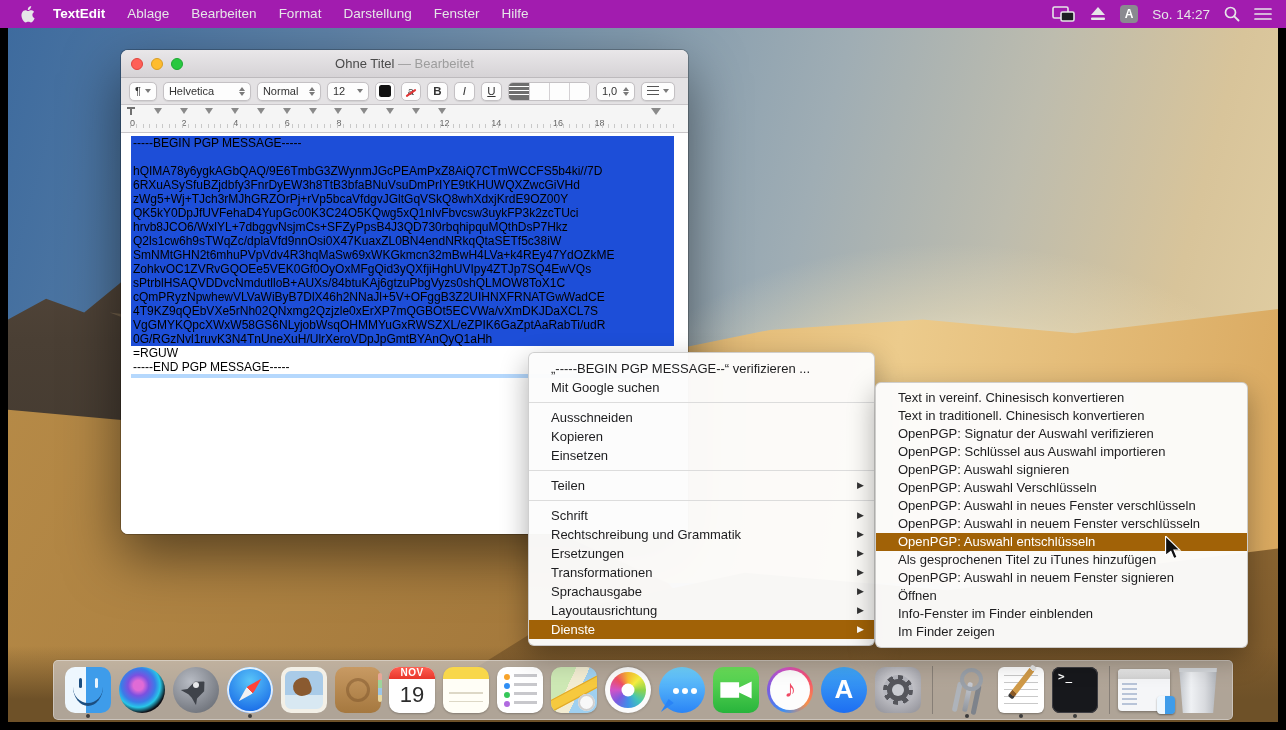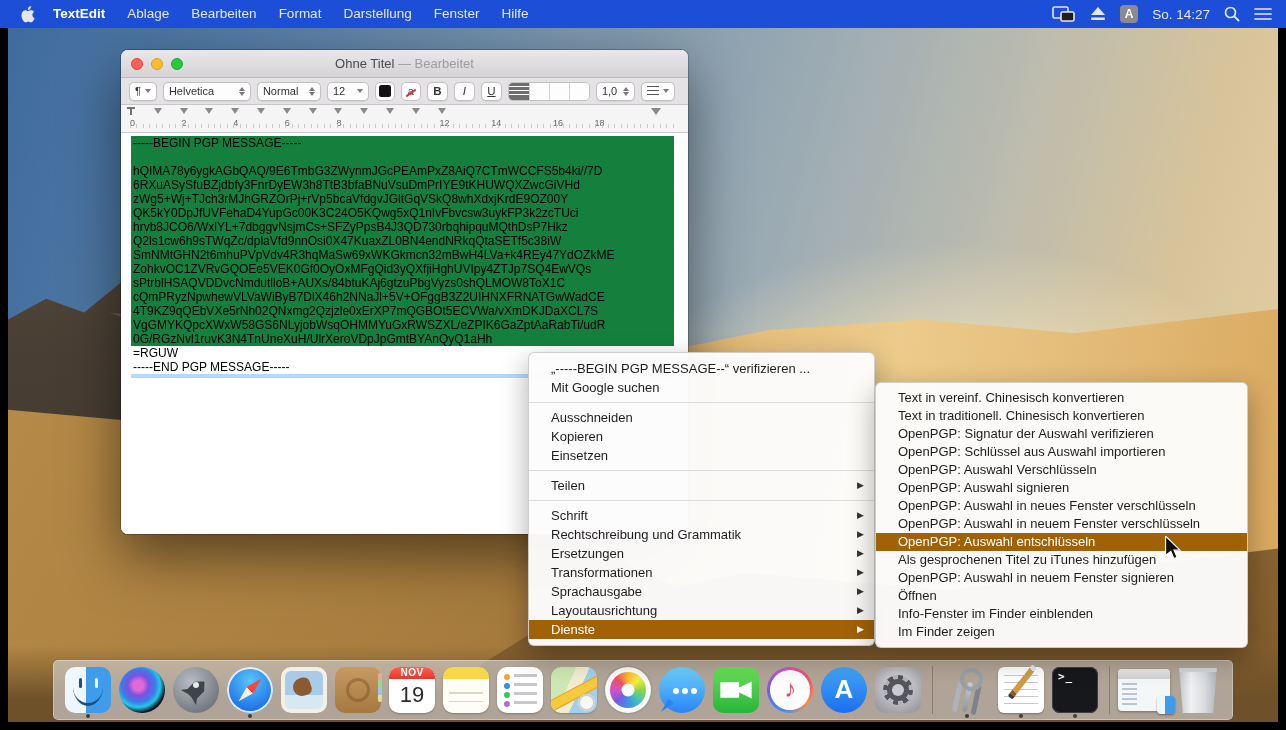"TextEdit" .menubar { background: #1d4ed8 -> #a21caf }
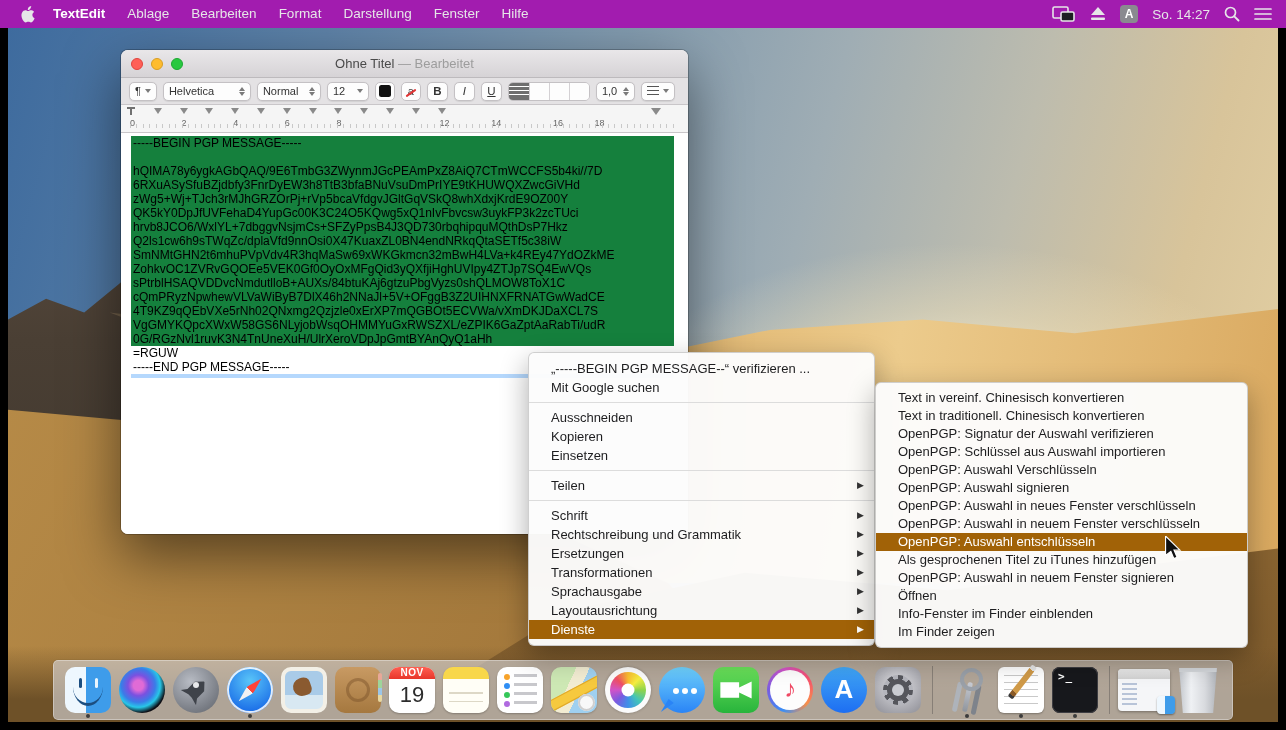"-----BEGIN PGP MESSAGE-----" .doc-line.selected { background: #15803d -> #1d4ed8 }
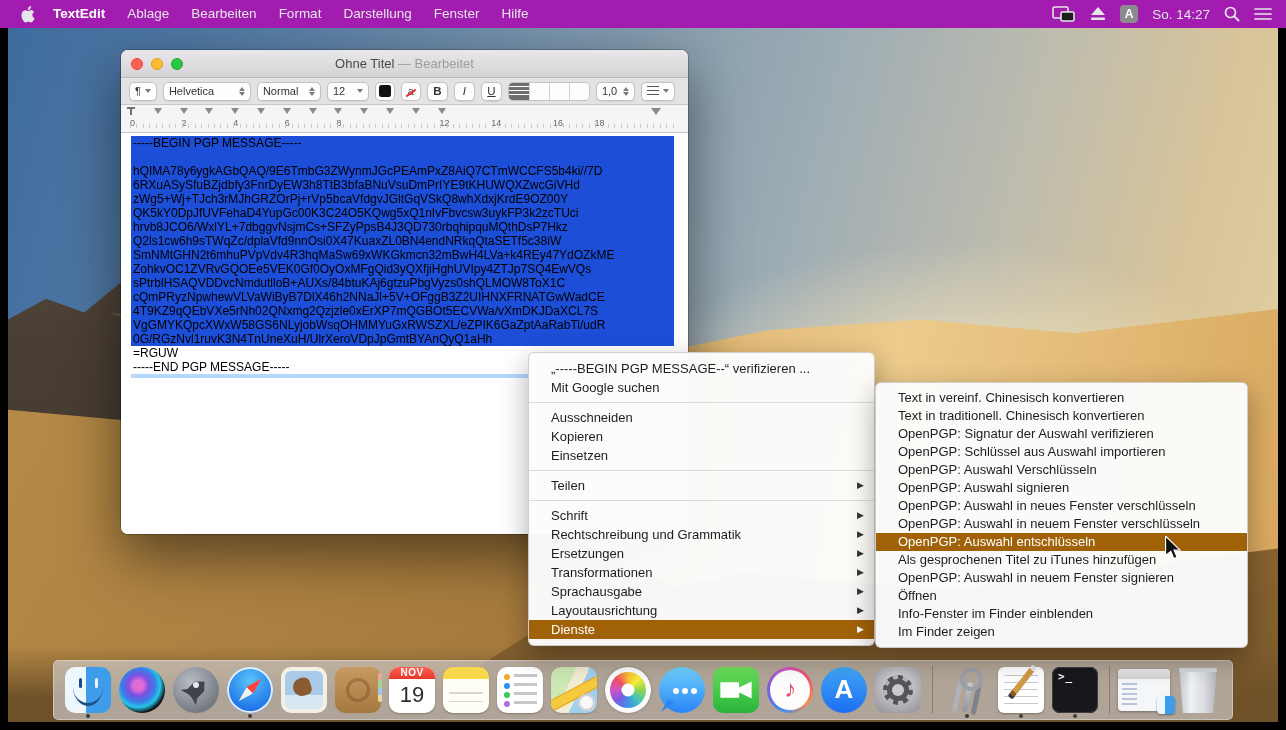"OpenPGP: Auswahl Verschlüsseln" div.menu-item { order: before "OpenPGP: Auswahl signieren" -> after "OpenPGP: Auswahl signieren" }
